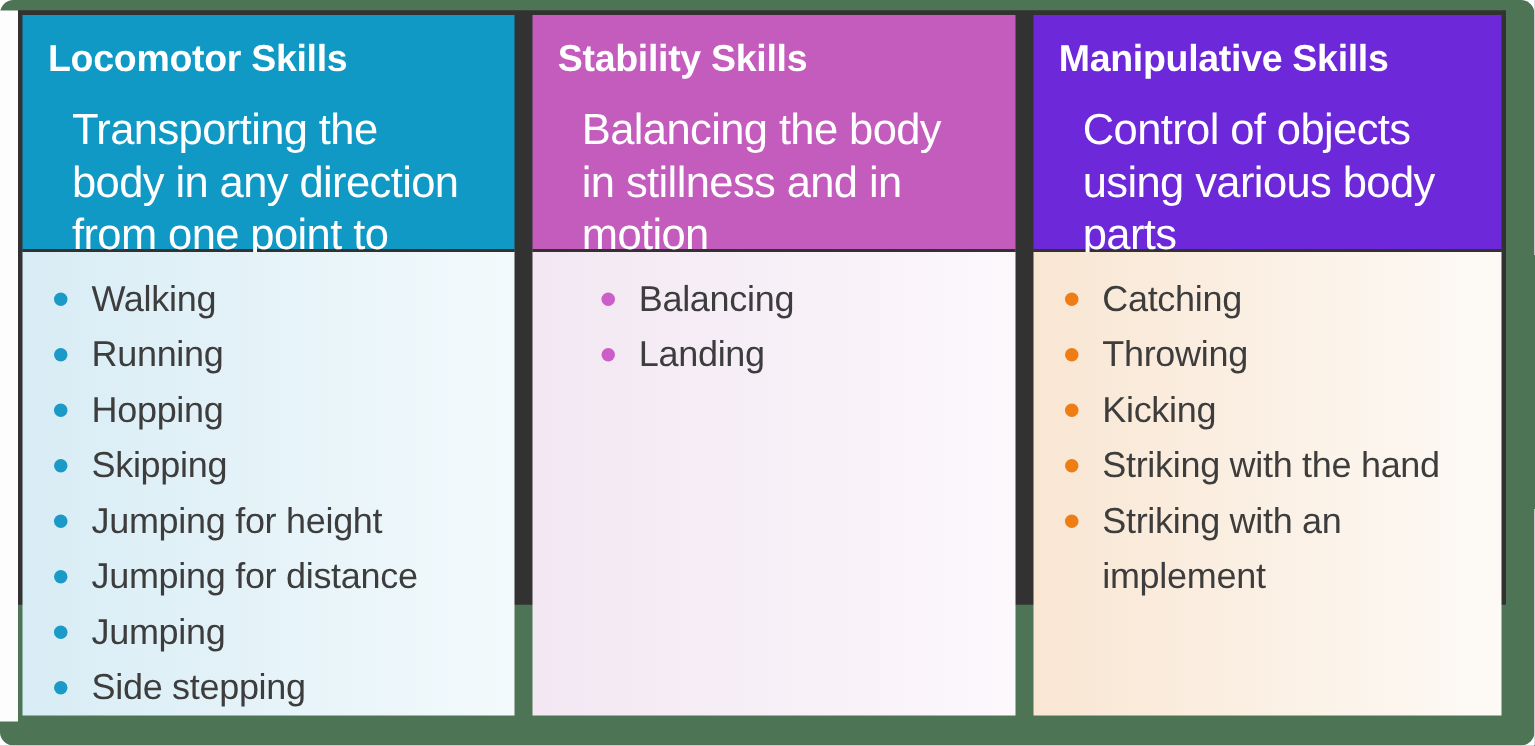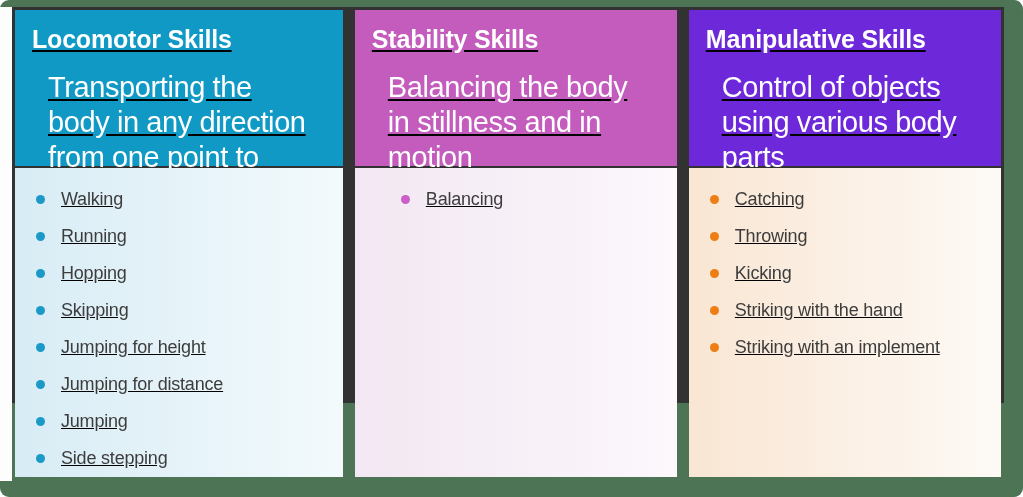"Locomotor Skills" .skills-table { text-decoration: underline -> none }
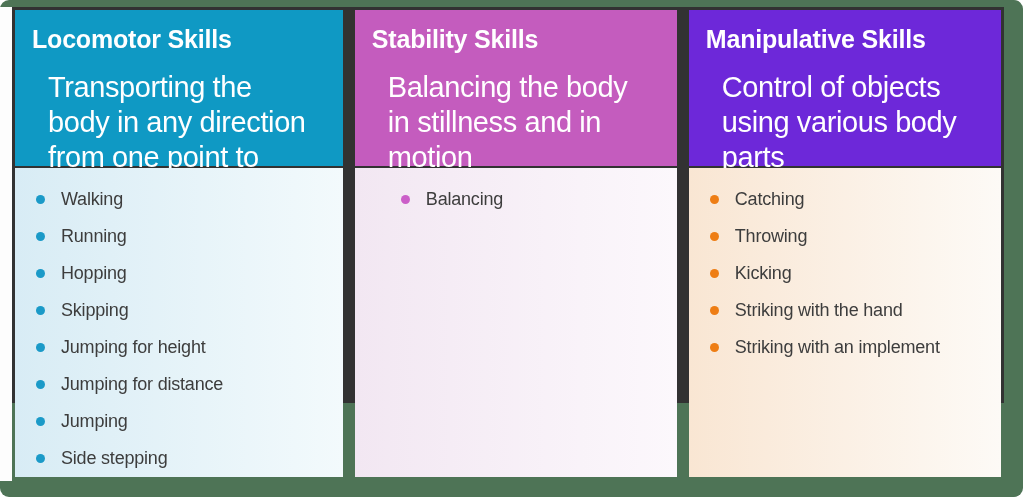"Walking" ul.skill-list li { font-size: 18px -> 24px }
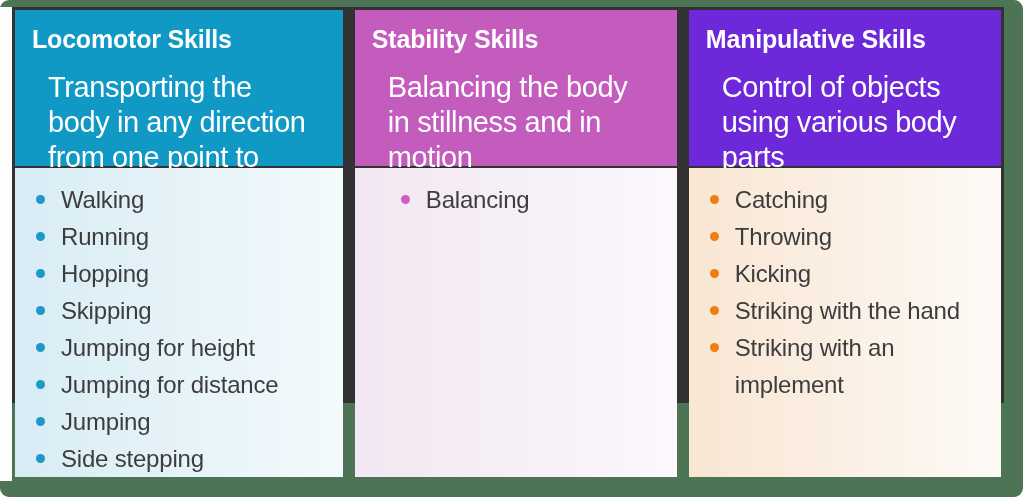"Landing" li { html: none -> <li> <span></span> <span>Landing</span> </li> }
